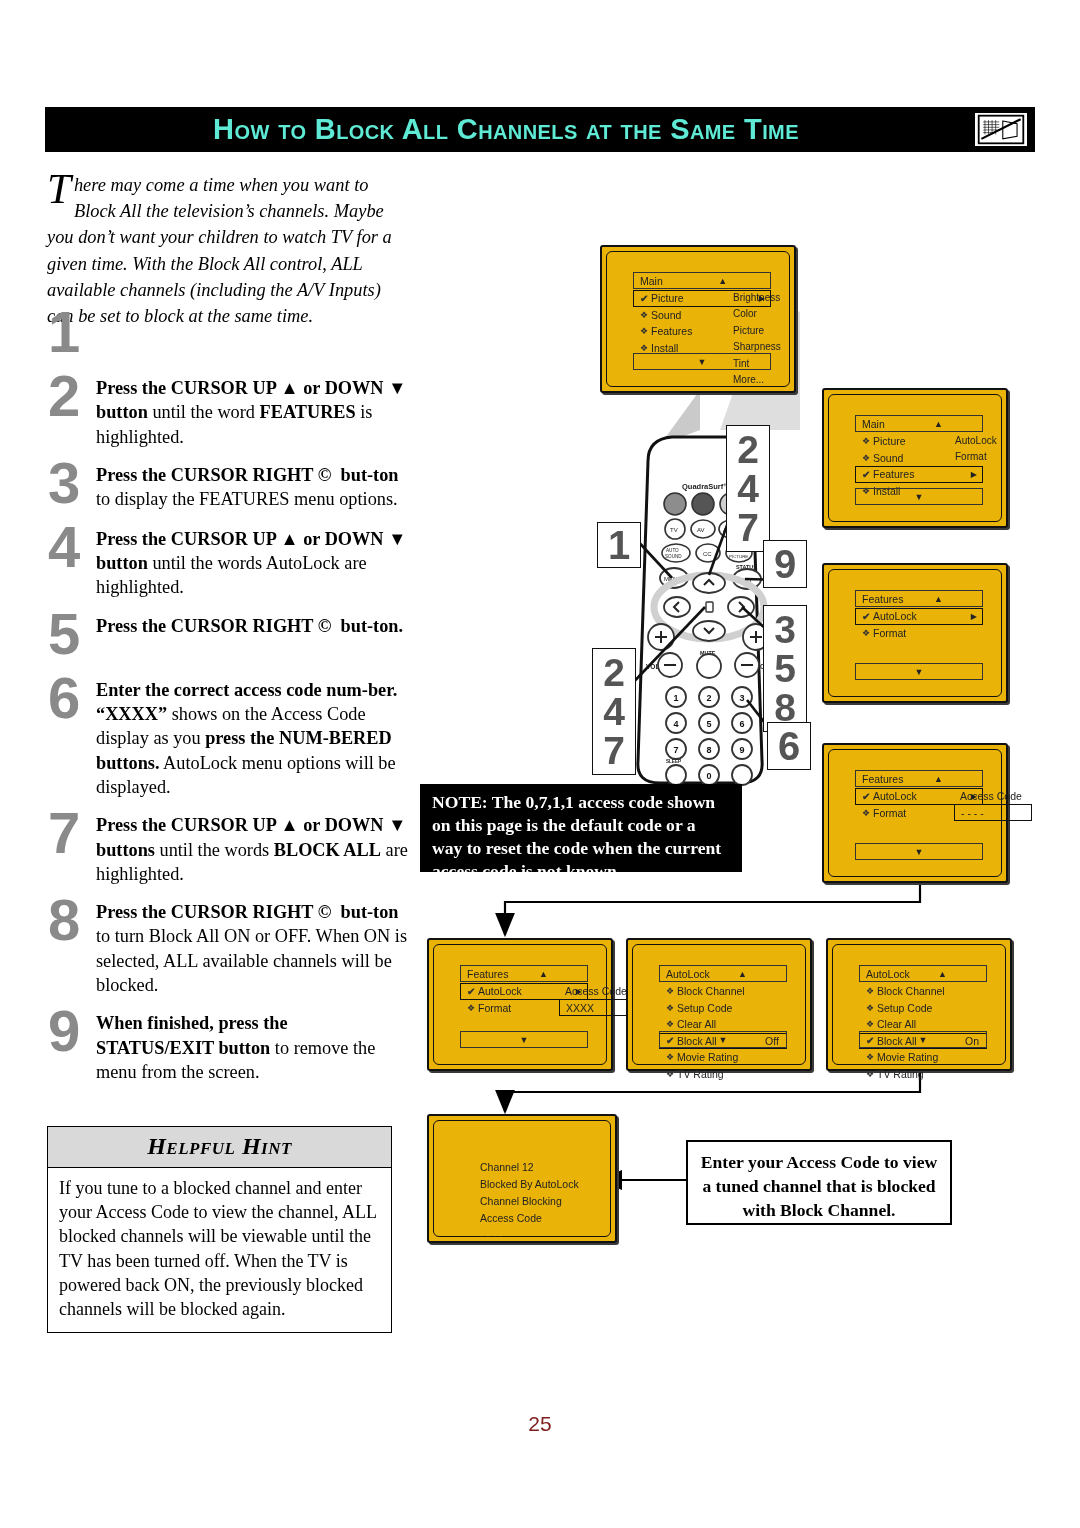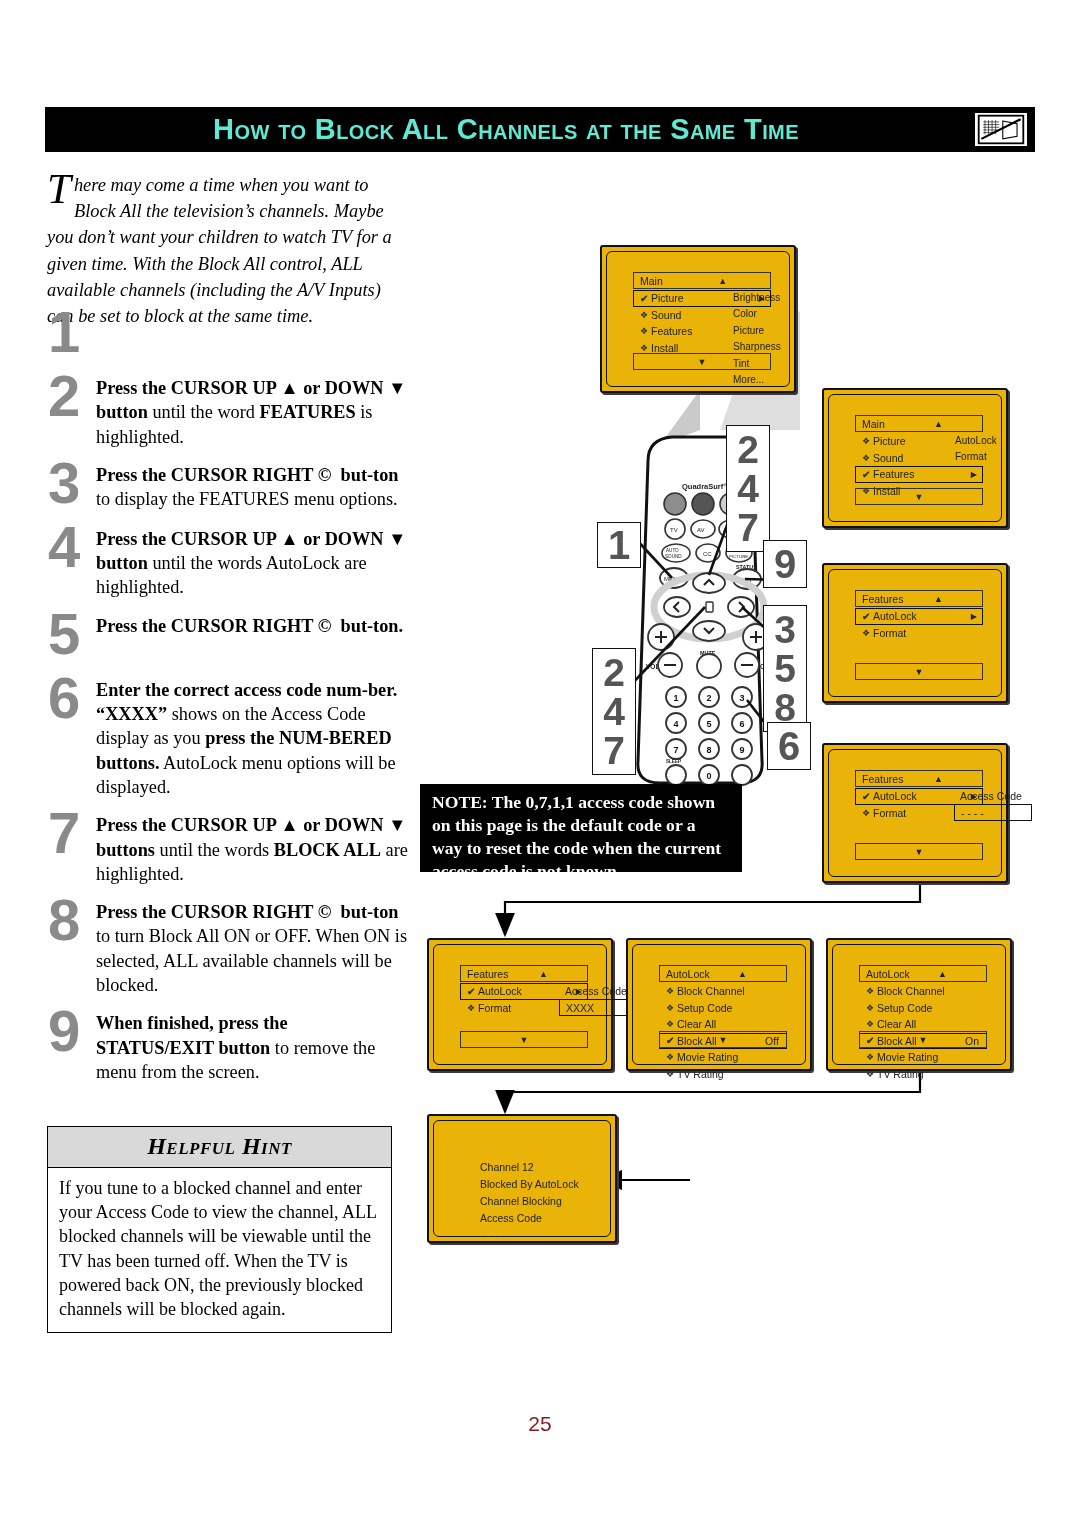"Enter your Access Code to" div.whitebox { html: none -> <div> <span>Enter your Access Code to view a tuned channel that is blocked with Block Channel.</span> </div> }
